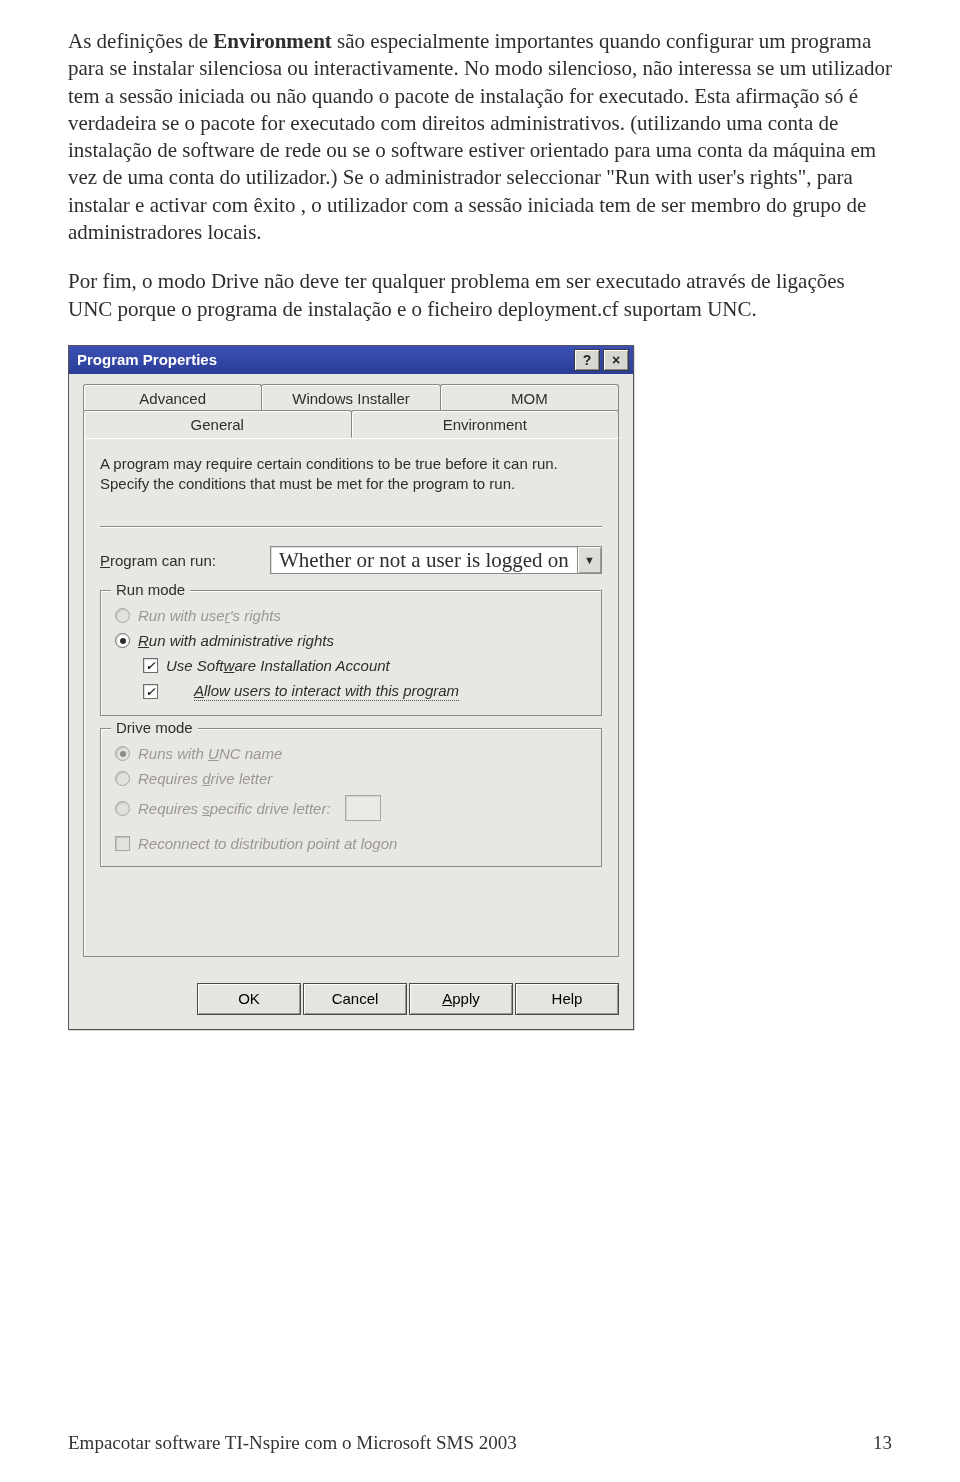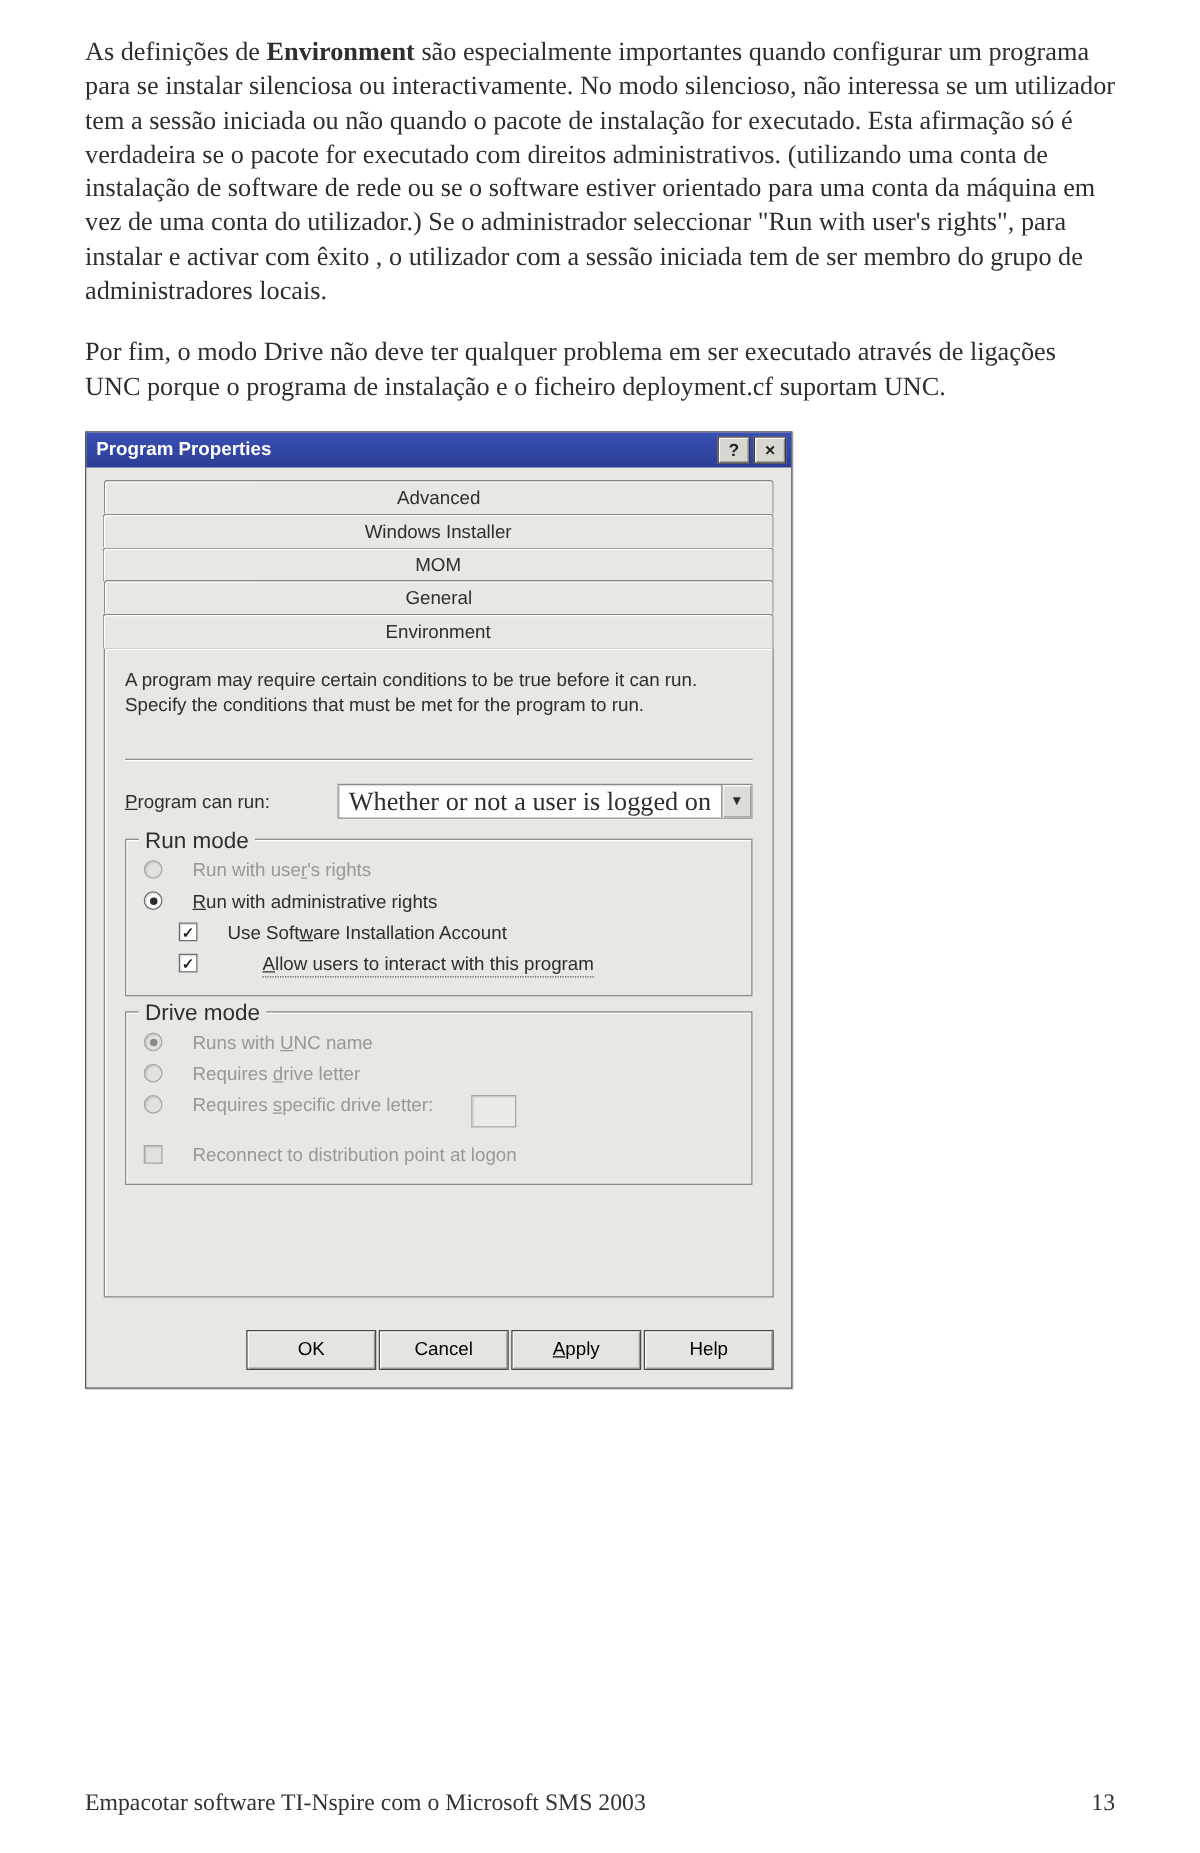"Advanced" .tab-row { flex-direction: column -> none }
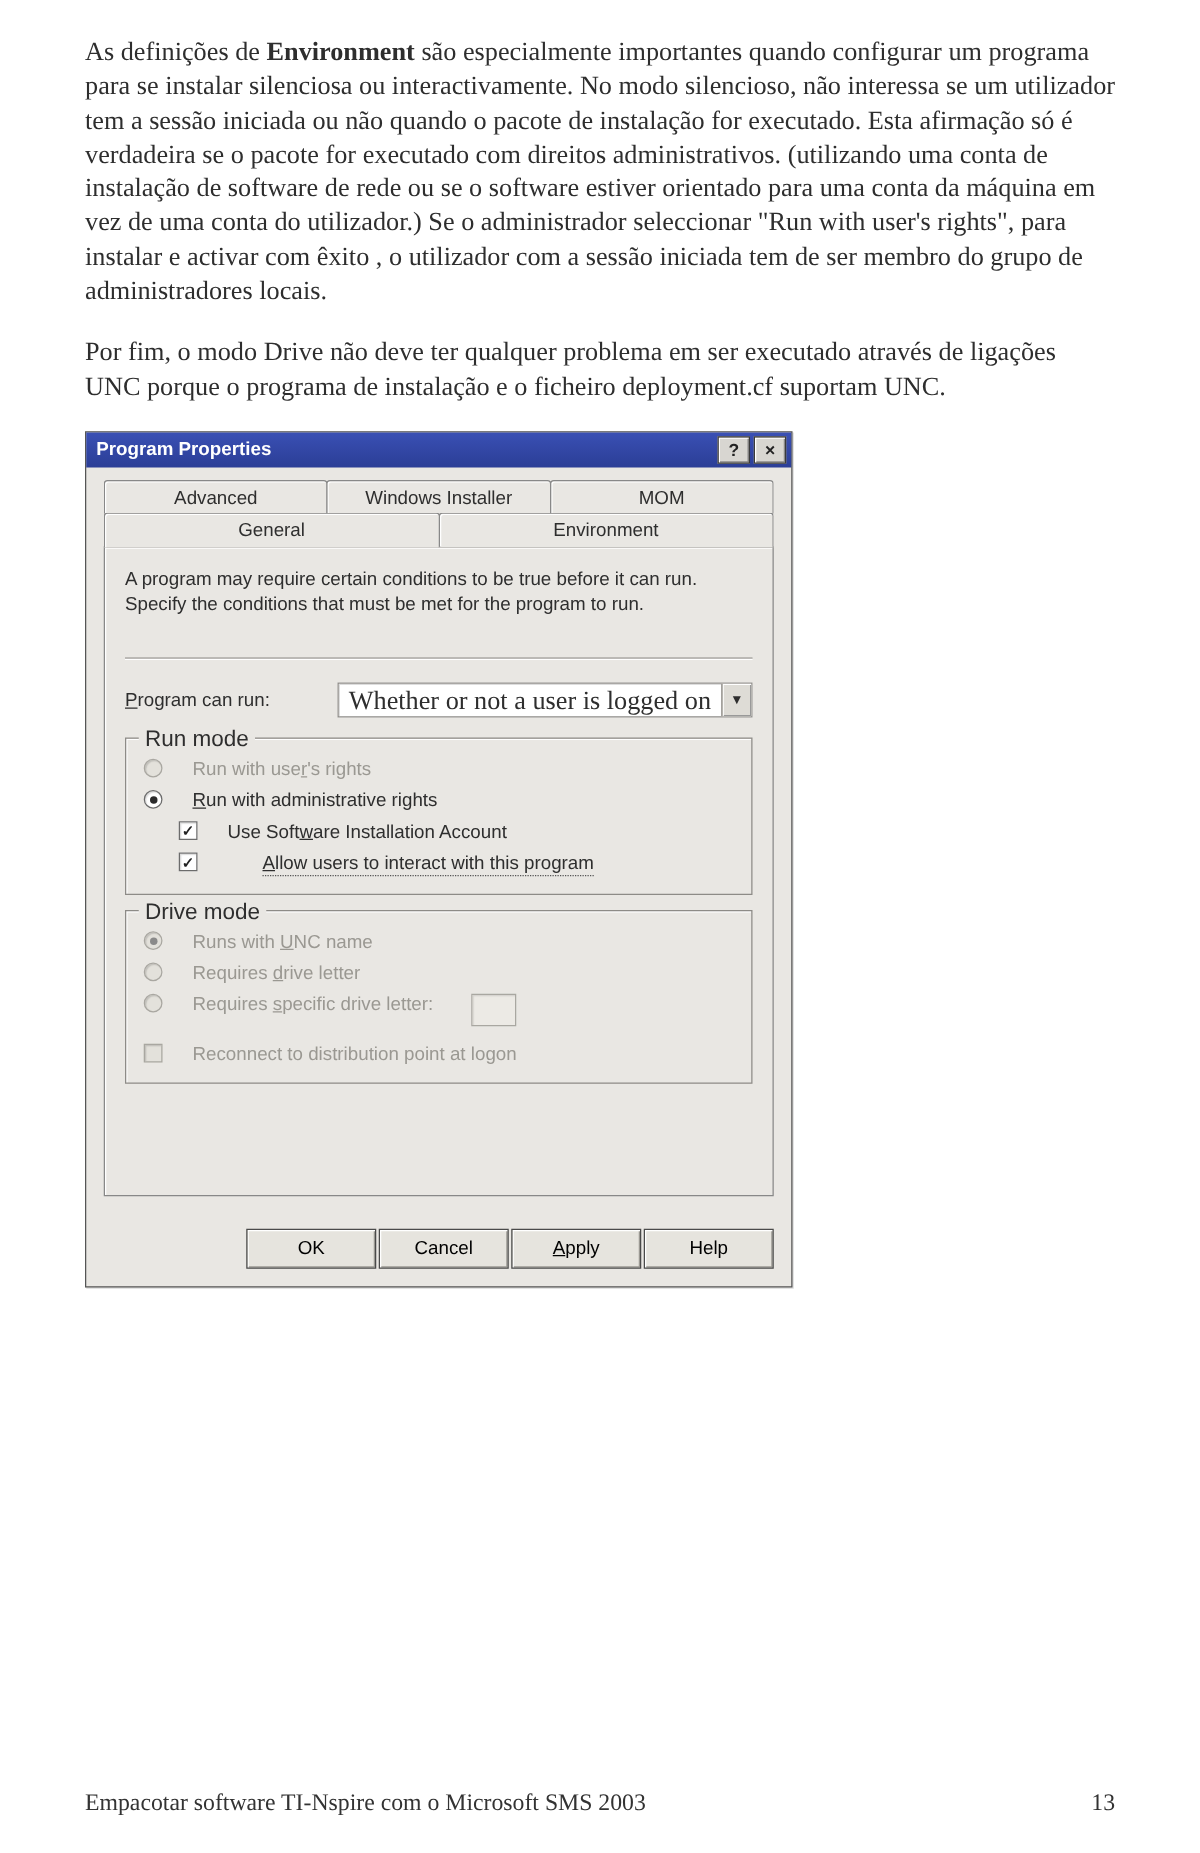"Run mode" .groupbox-legend { font-size: 18px -> 15px }
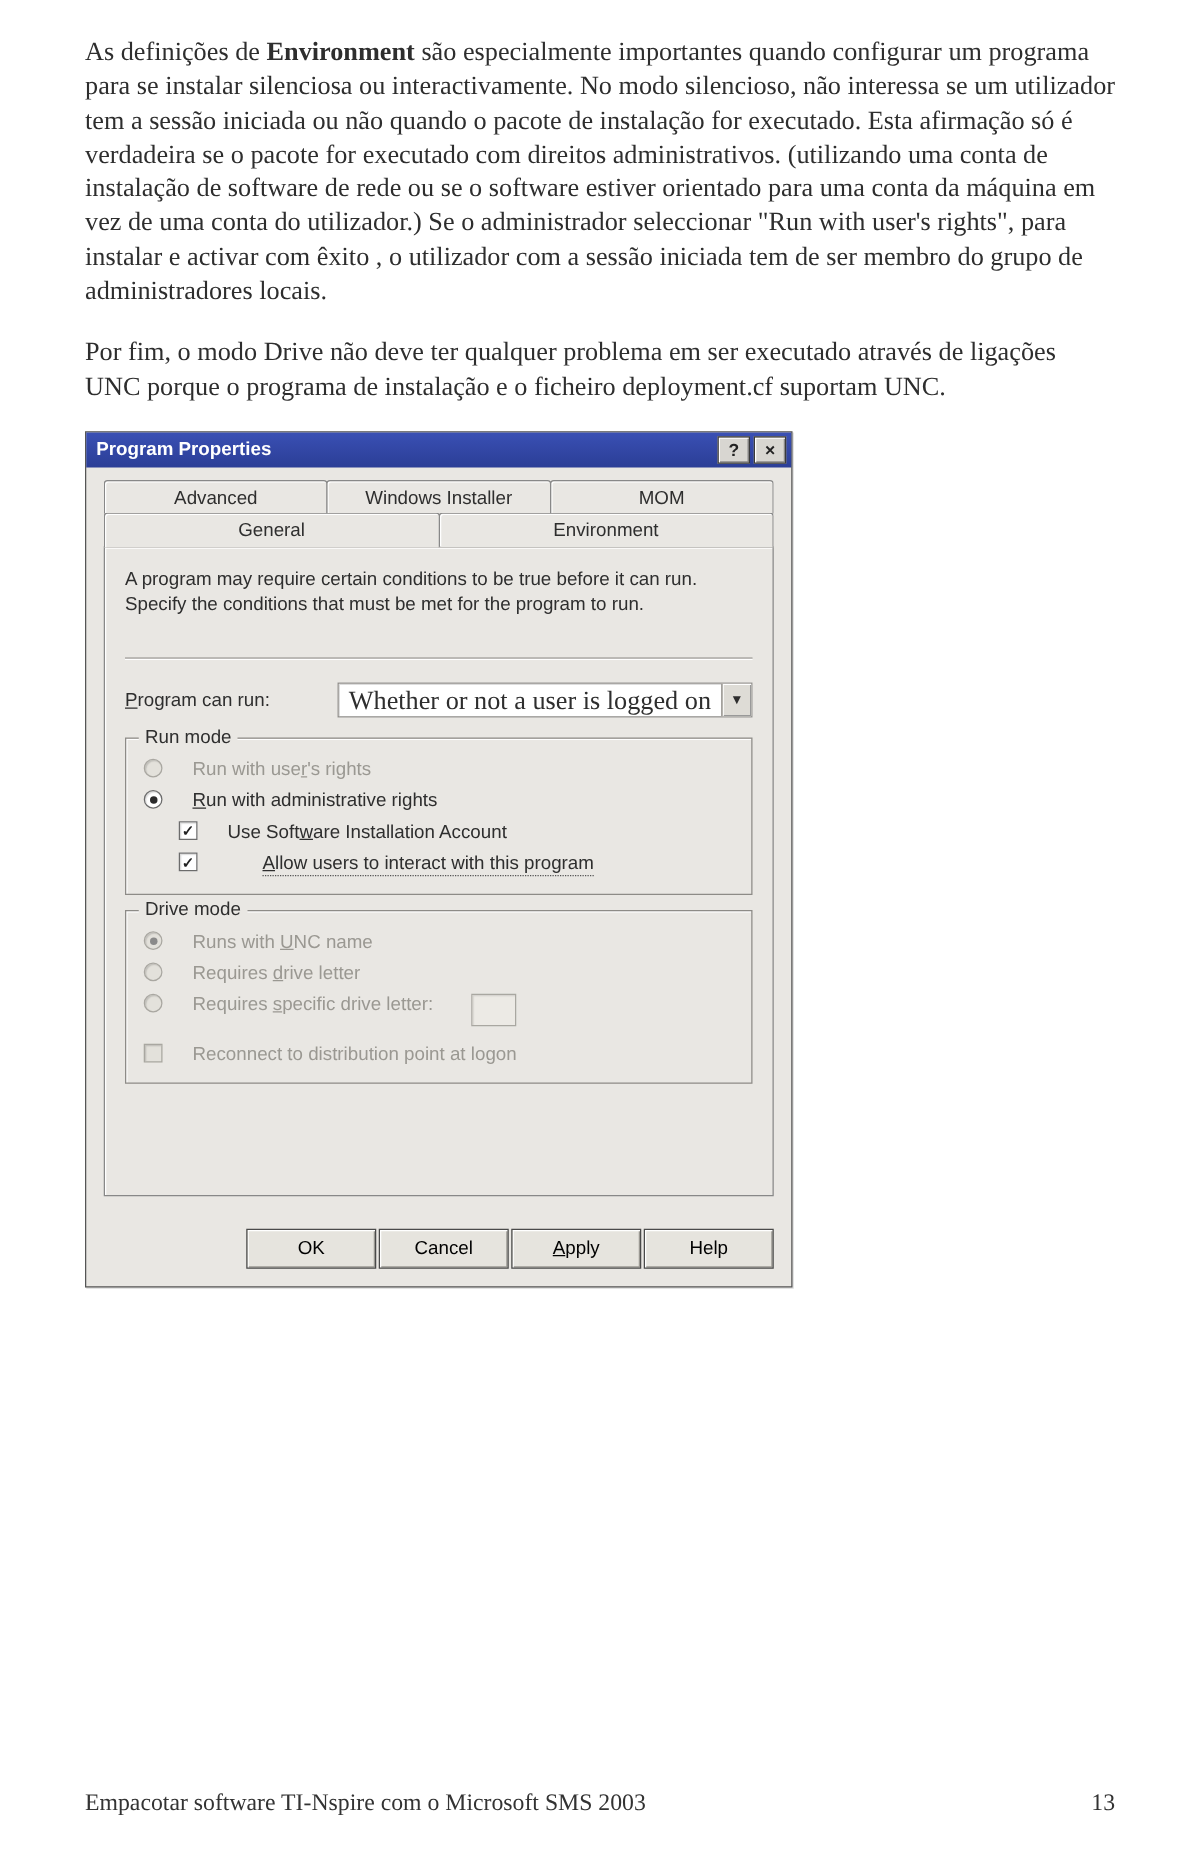"Run with user's rights" .radio-row, .check-row { align-items: flex-start -> center; font-style: none -> italic; gap: 24px -> 8px }
